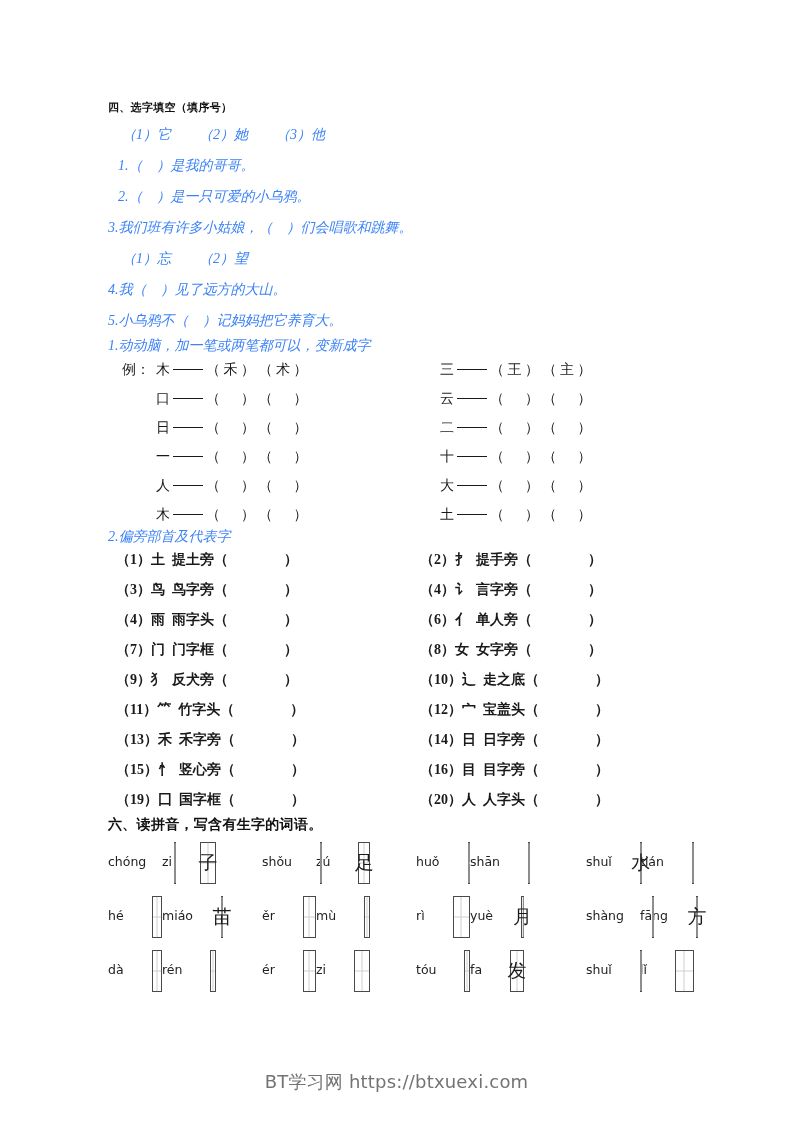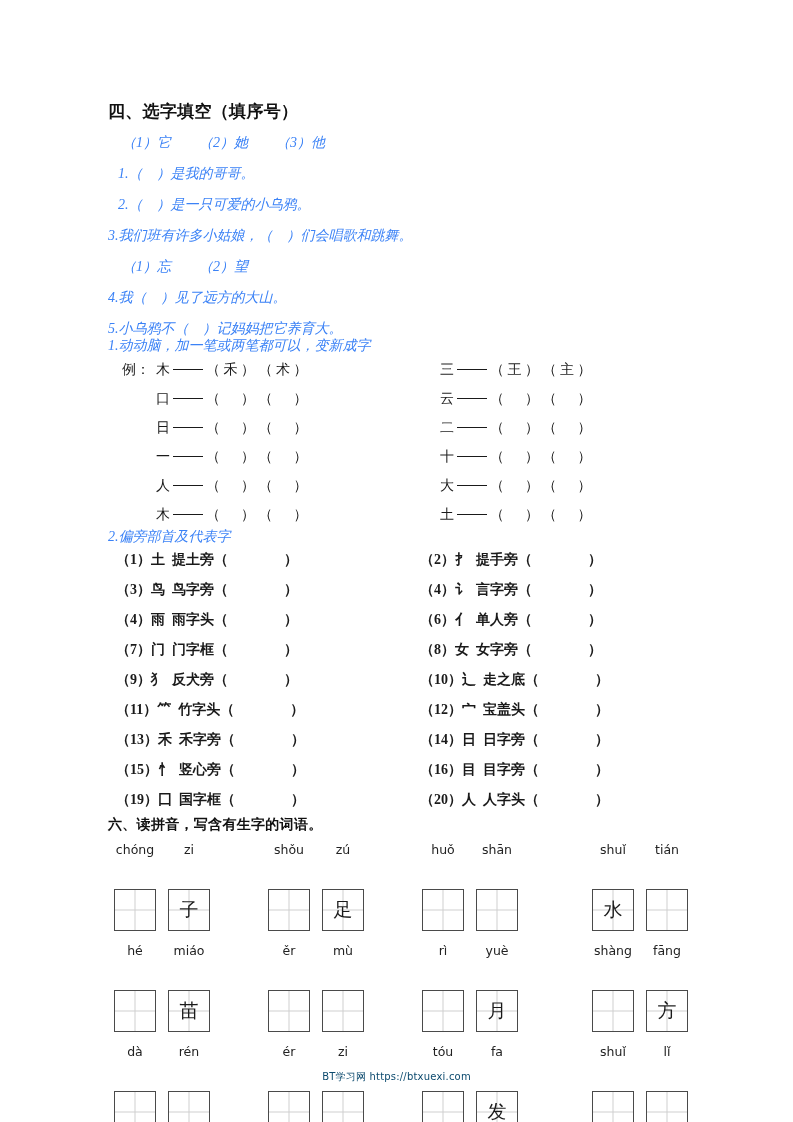"四、选字填空（填序号）" .sec-title { font-size: 17px -> 11px }
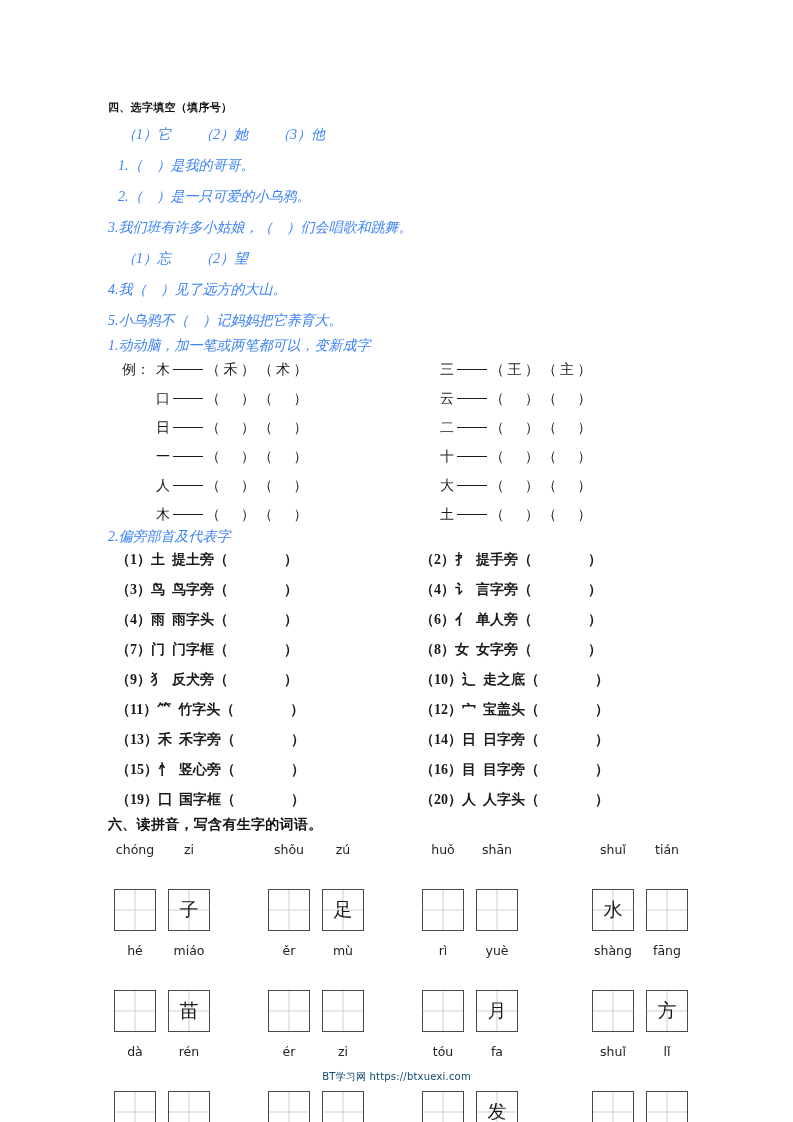"chóng" .py-cell { flex-direction: column -> row }
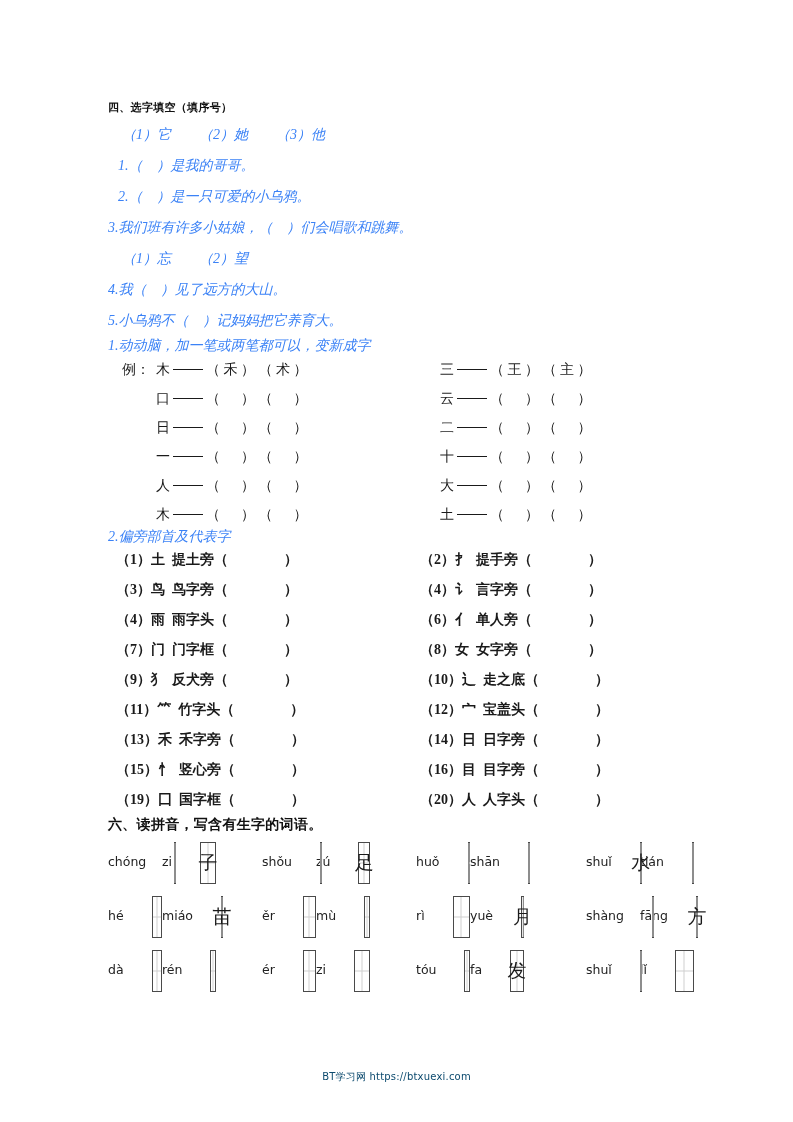"BT学习网 https://btxuexi.com" #footer { color: #0c4a6e -> #737373; font-size: 10px -> 18px }
